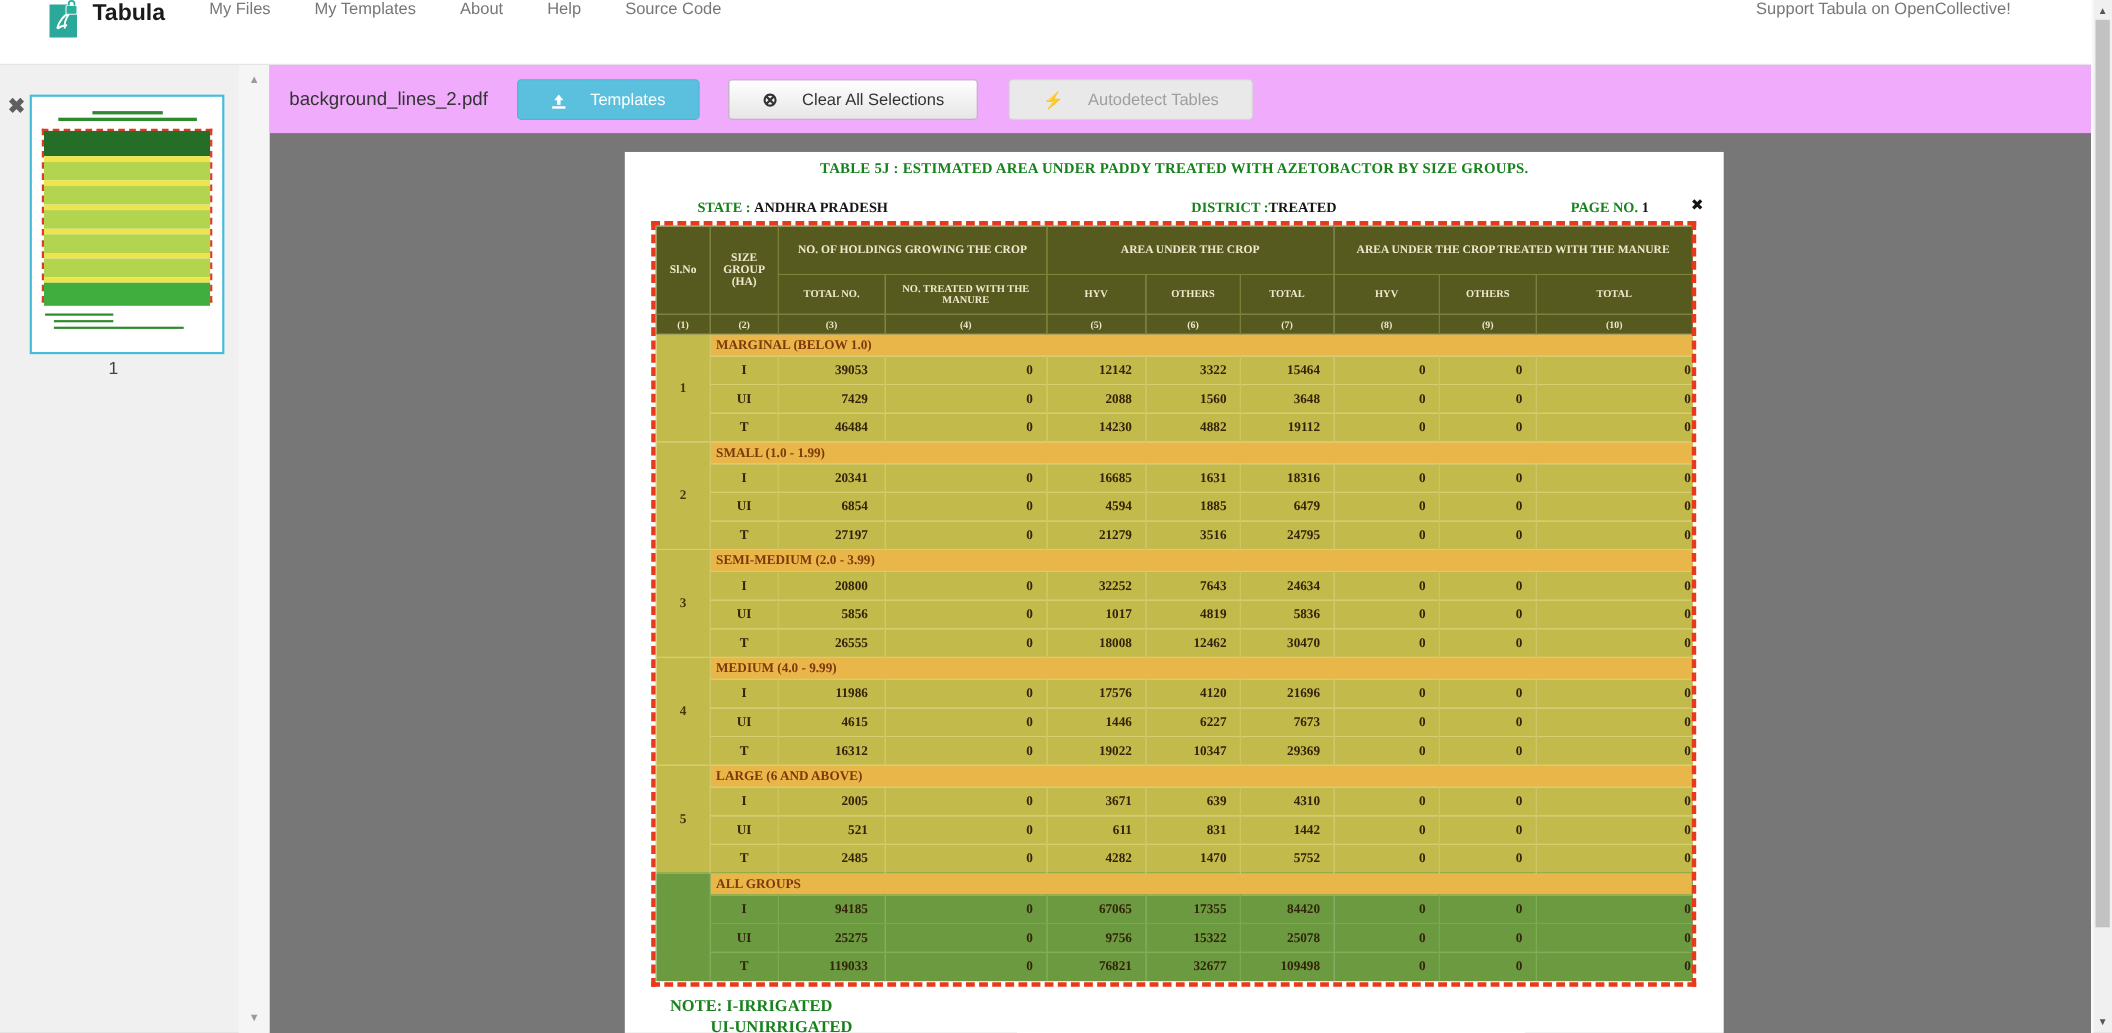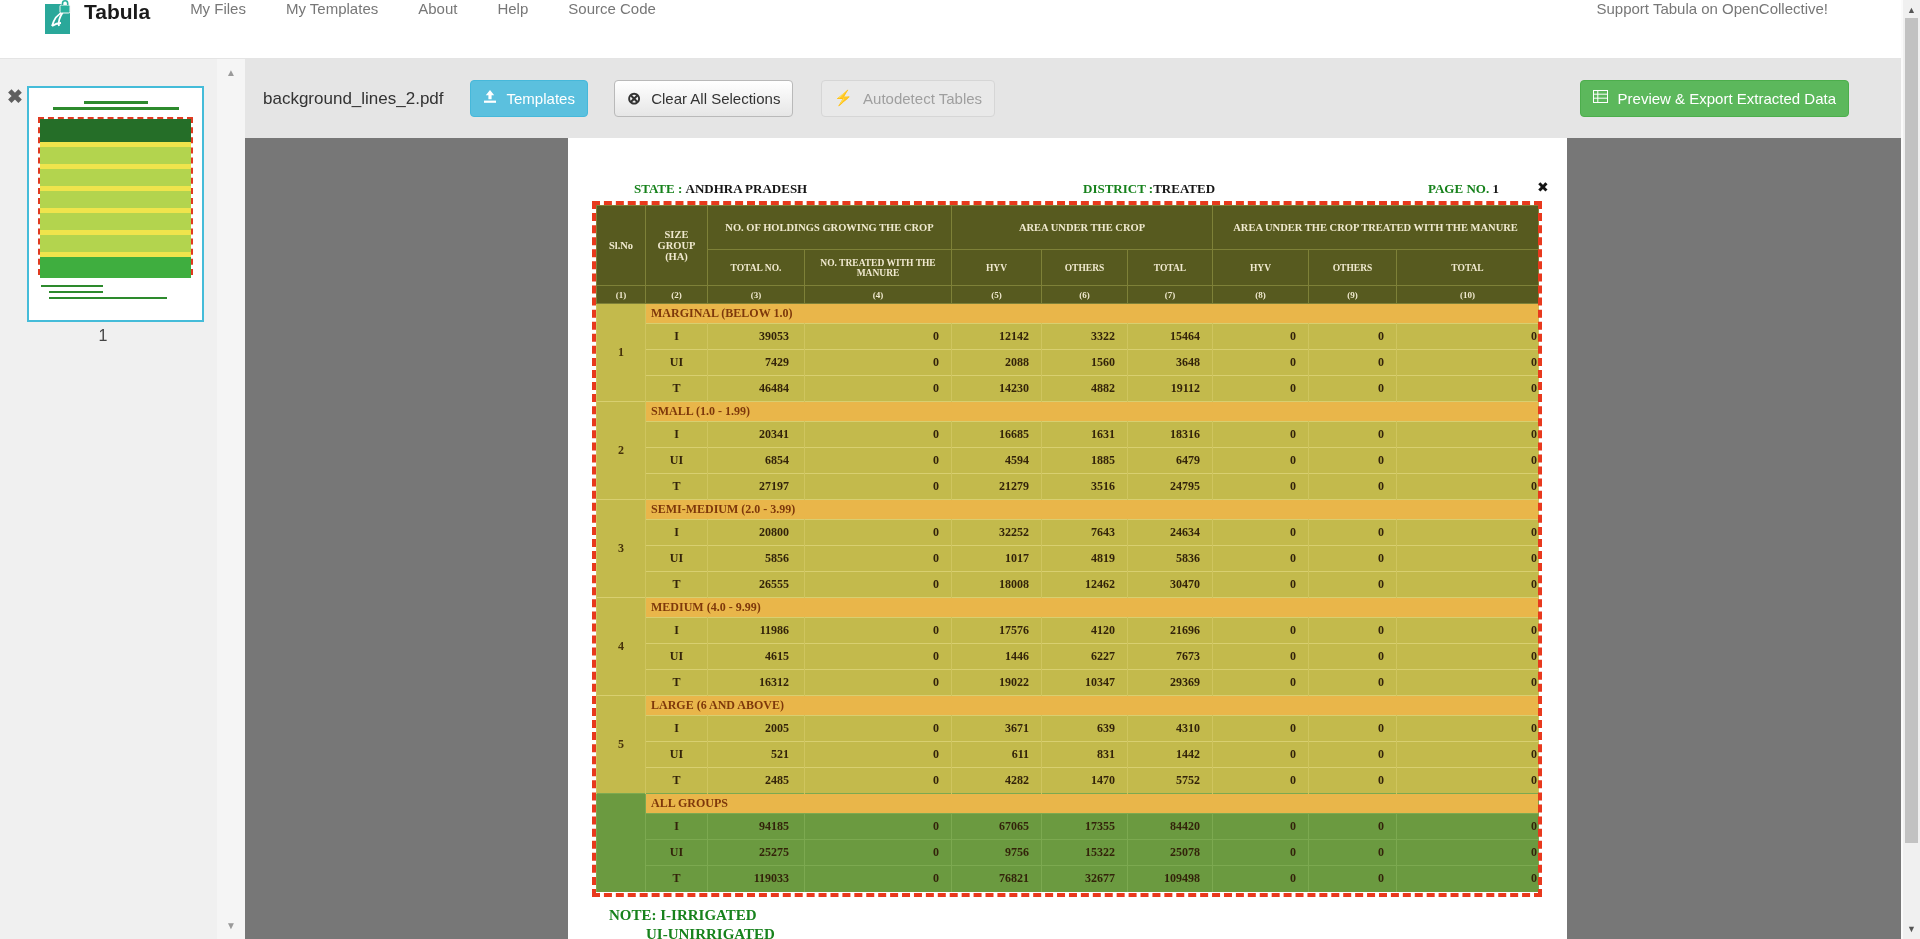"background_lines_2.pdf" #toolbar { background: #e5e5e5 -> #f0abfc; height: 79px -> 62px }
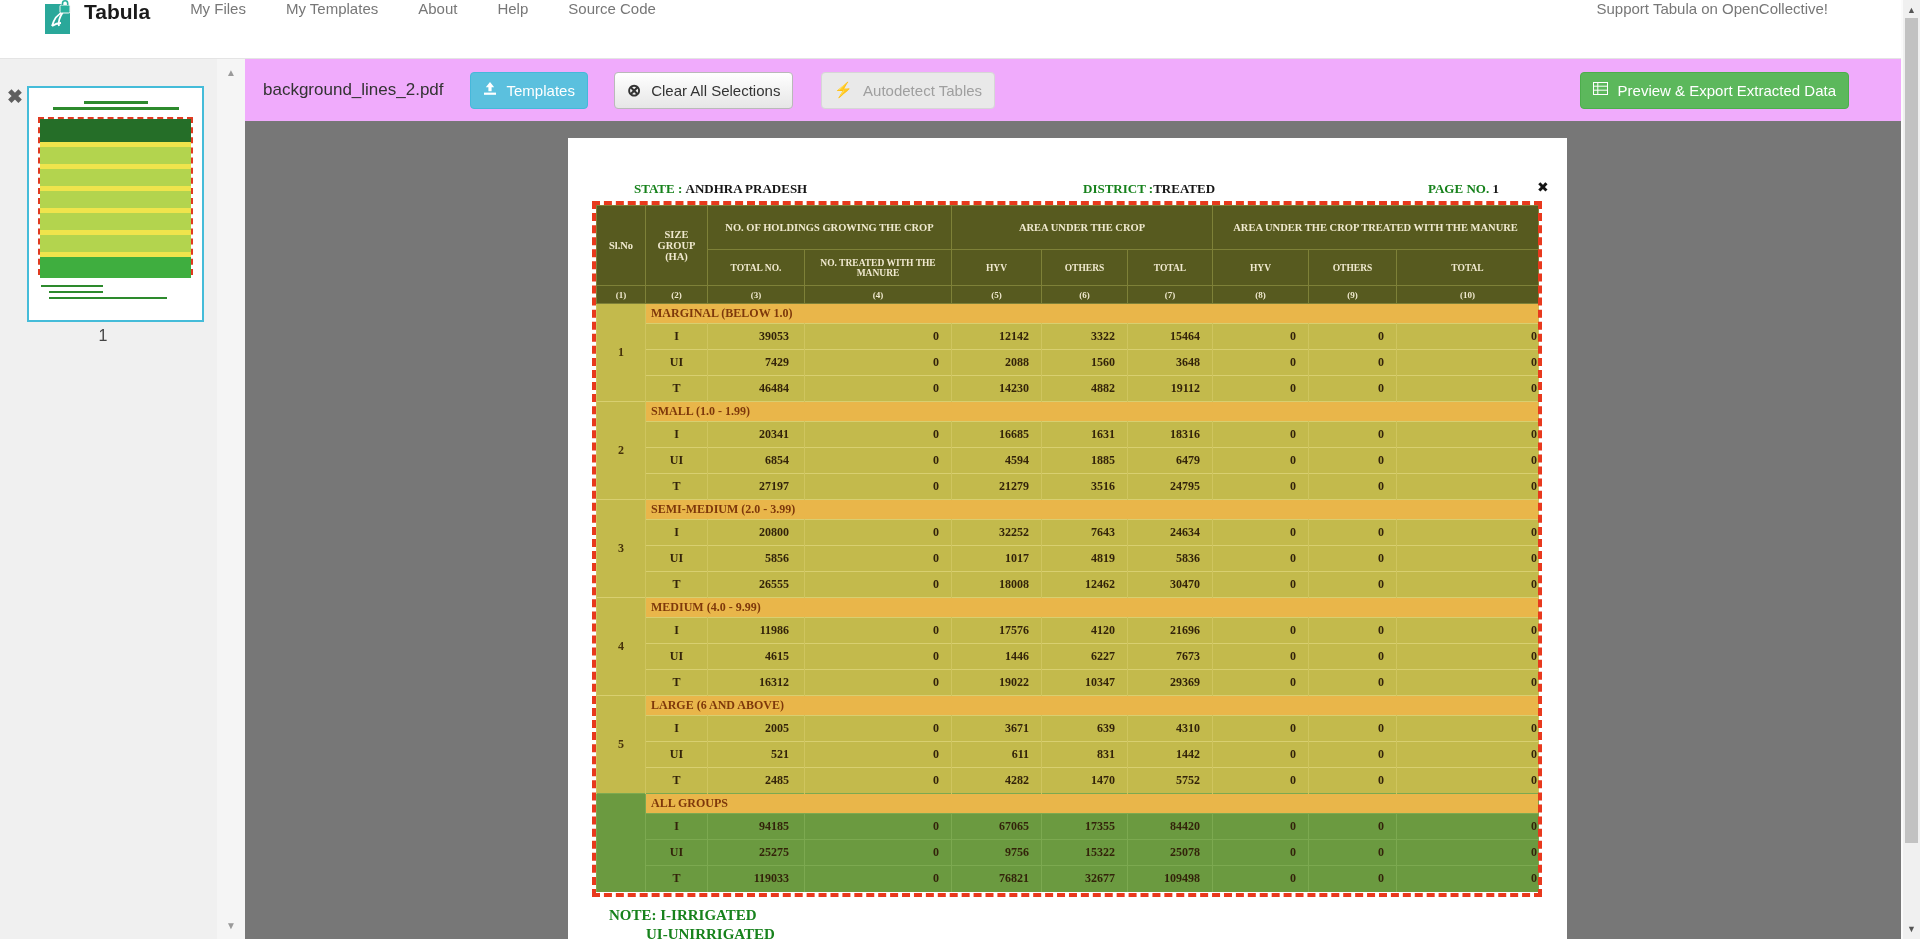"Templates" .btn { align-items: flex-start -> flex-end; gap: 10px -> 22px; padding: 9px 12px -> 9px 30px }
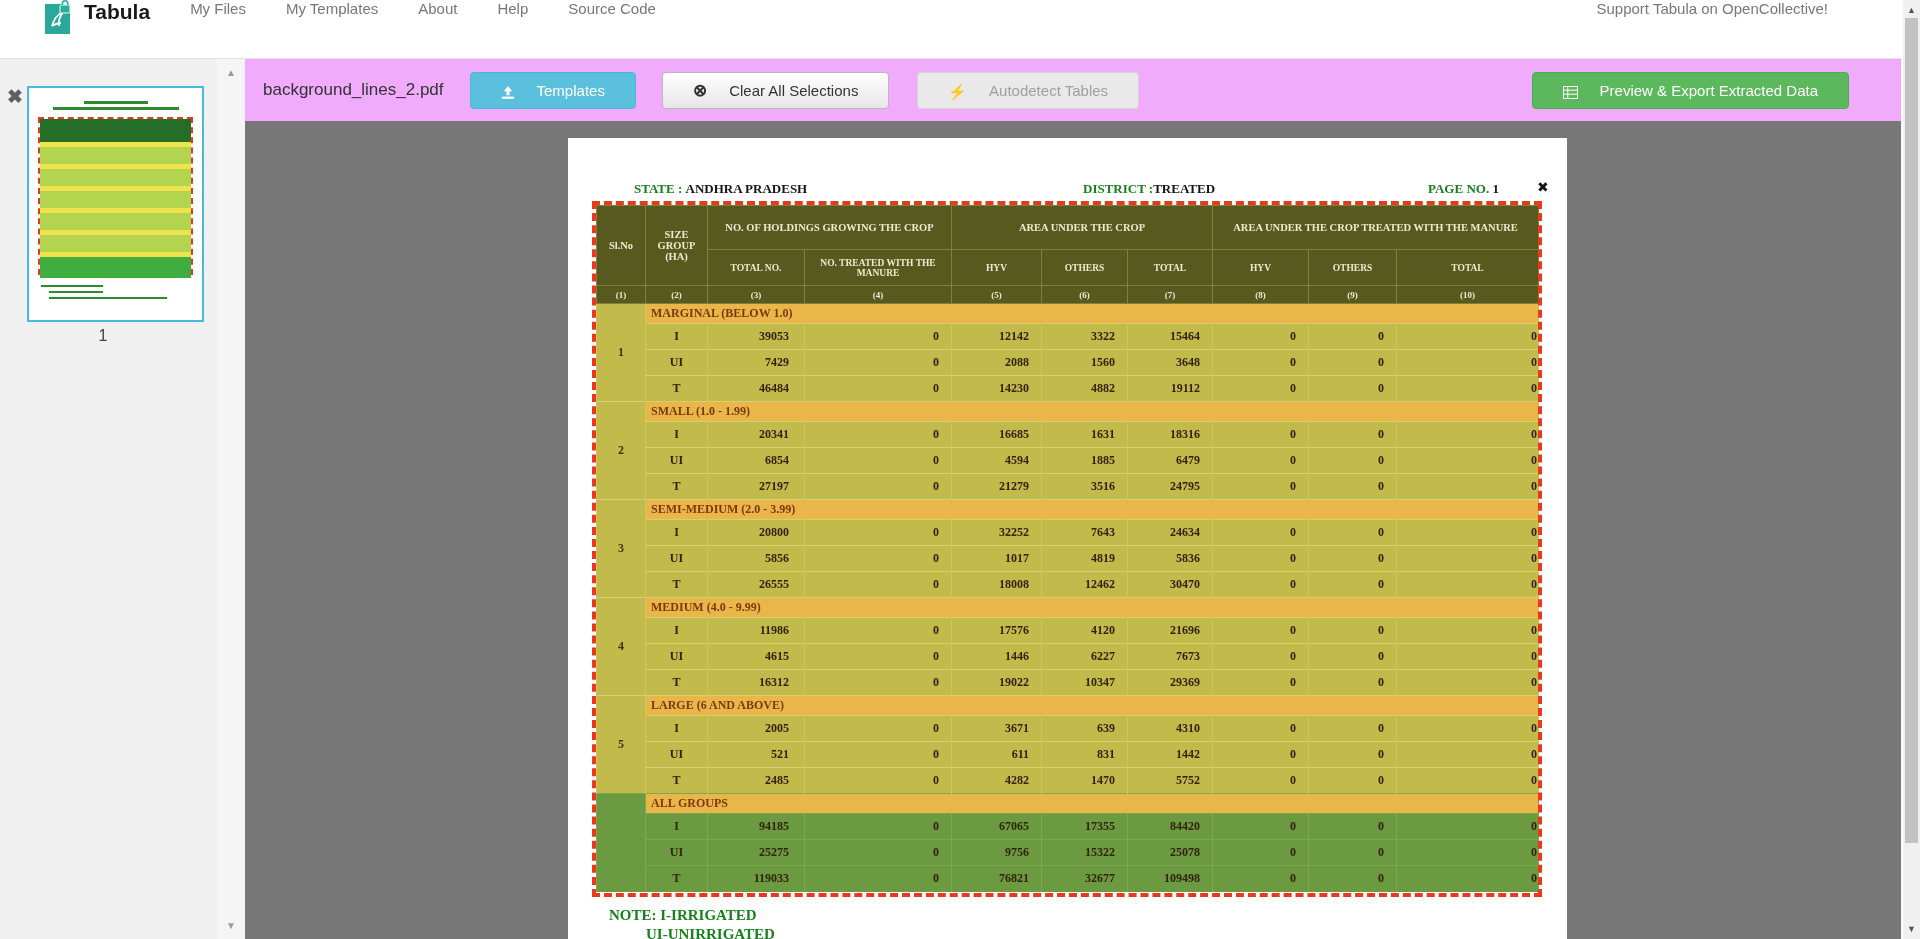"Preview & Export Extracted Data" span.btn { html: <span> <svg> <rect></rect> <line></line> <line></line> <line></line> </svg> <span>Preview &amp; Export Extracted Data</span> </span> -> none }
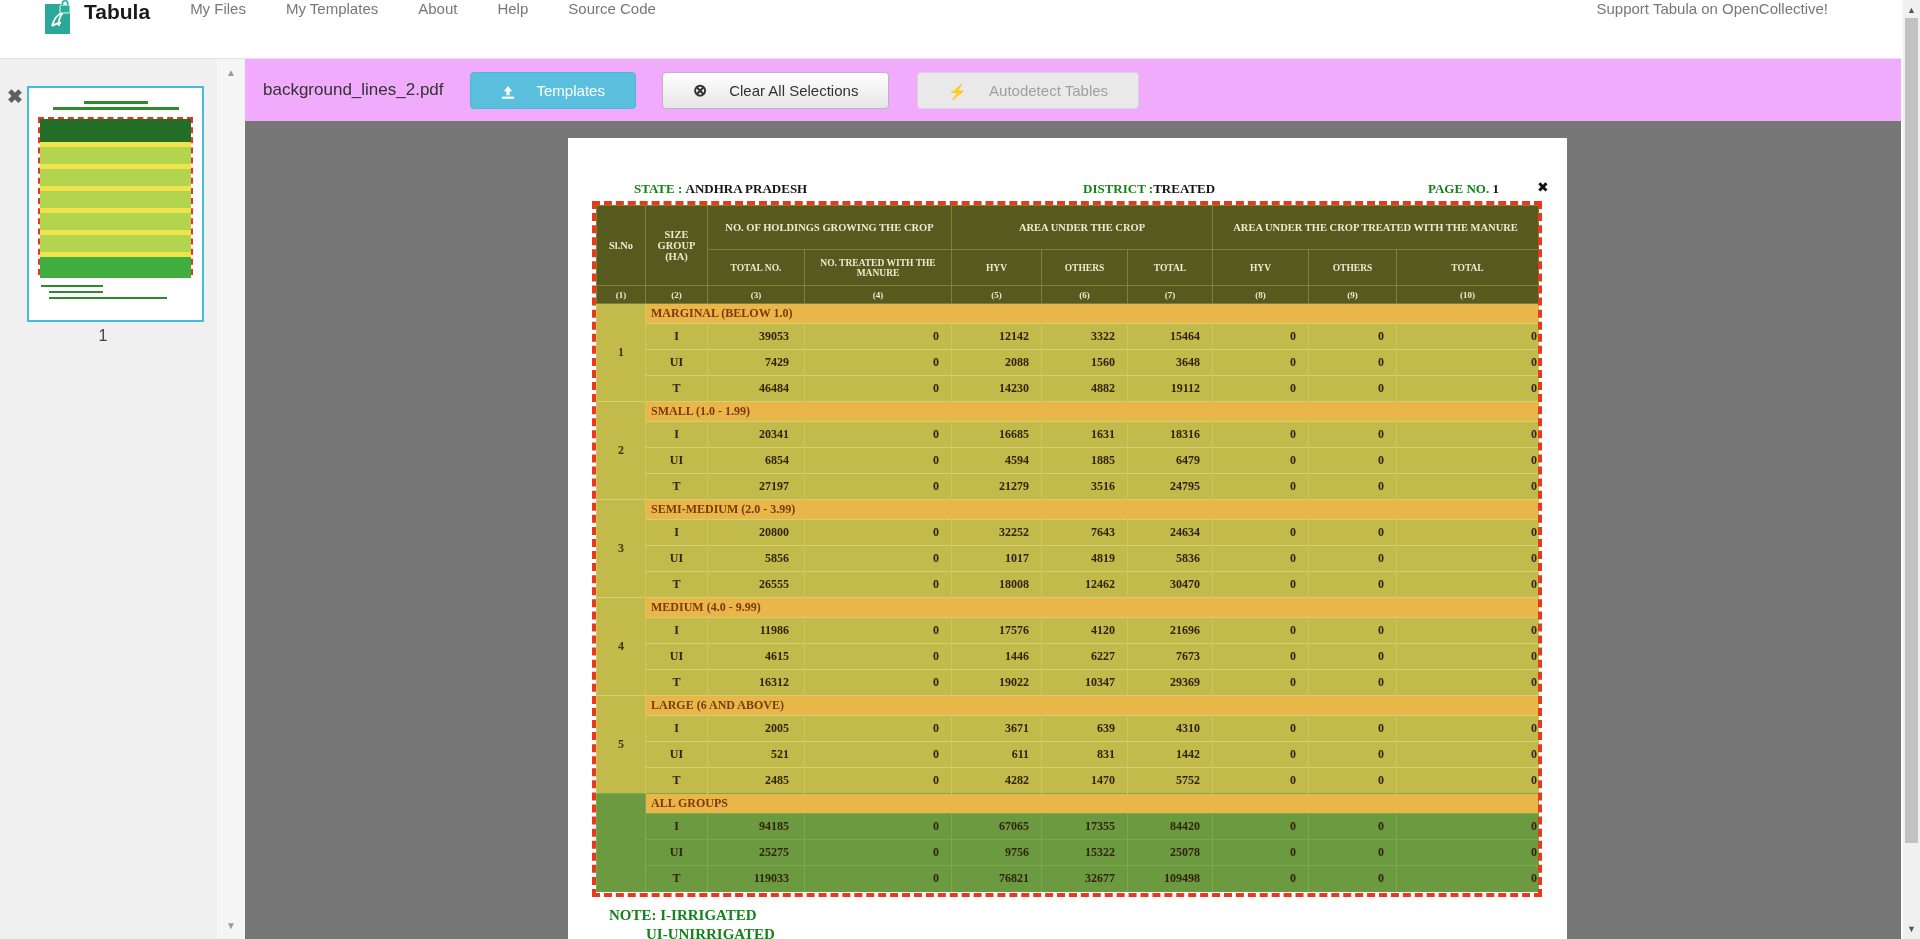"TABLE 5J : ESTIMATED AREA" div.doc-title { html: none -> <div>TABLE 5J : ESTIMATED AREA UNDER PADDY TREATED WITH AZETOBACTOR BY SIZE GROUPS.</div> }
